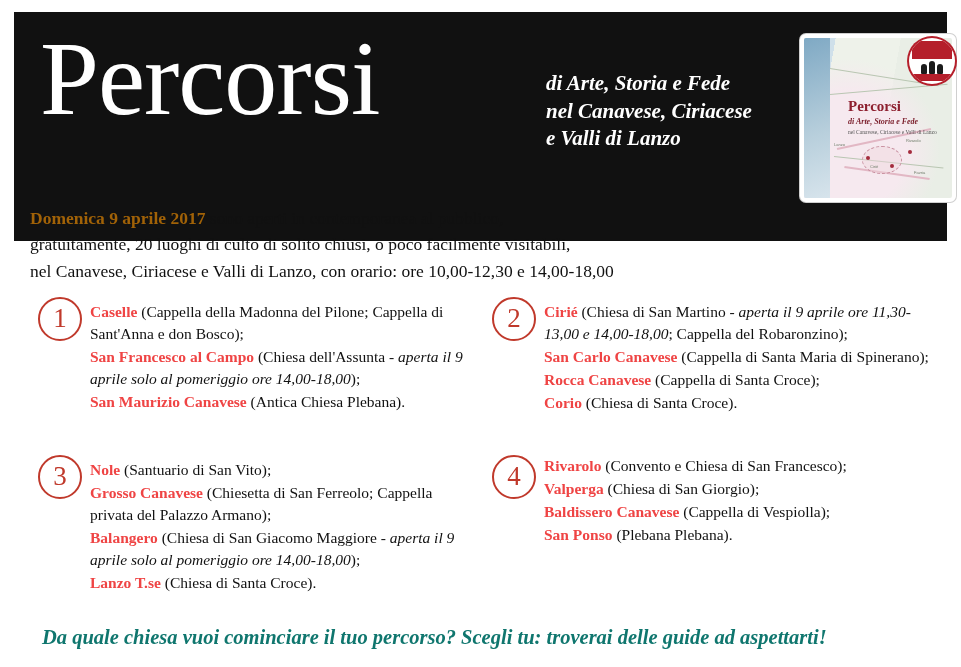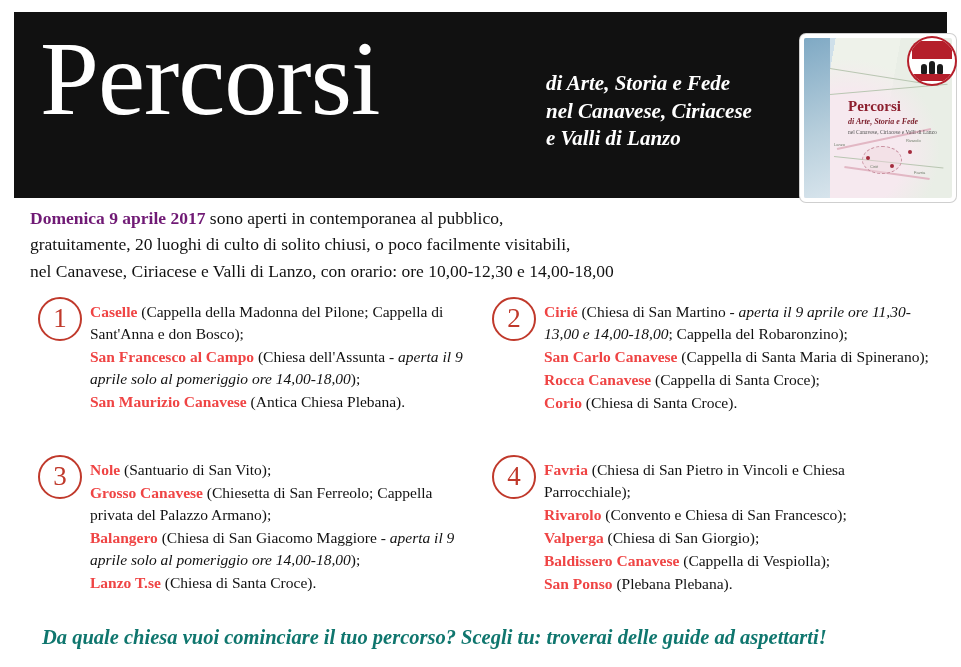"Percorsi" .banner { height: 186px -> 229px }
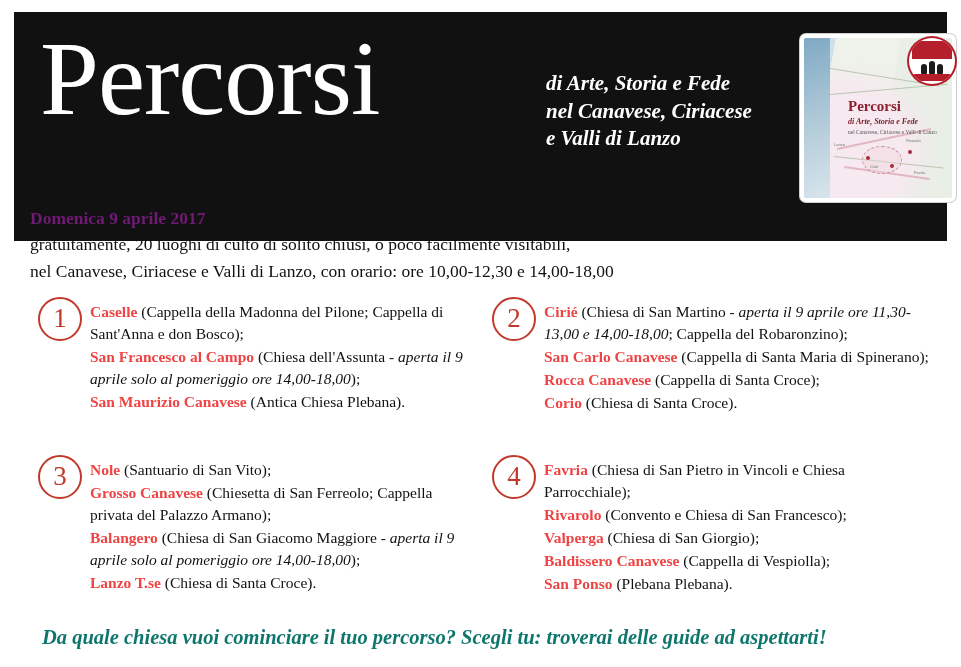"Domenica 9 aprile 2017" .intro .date { color: #701a75 -> #a16207 }
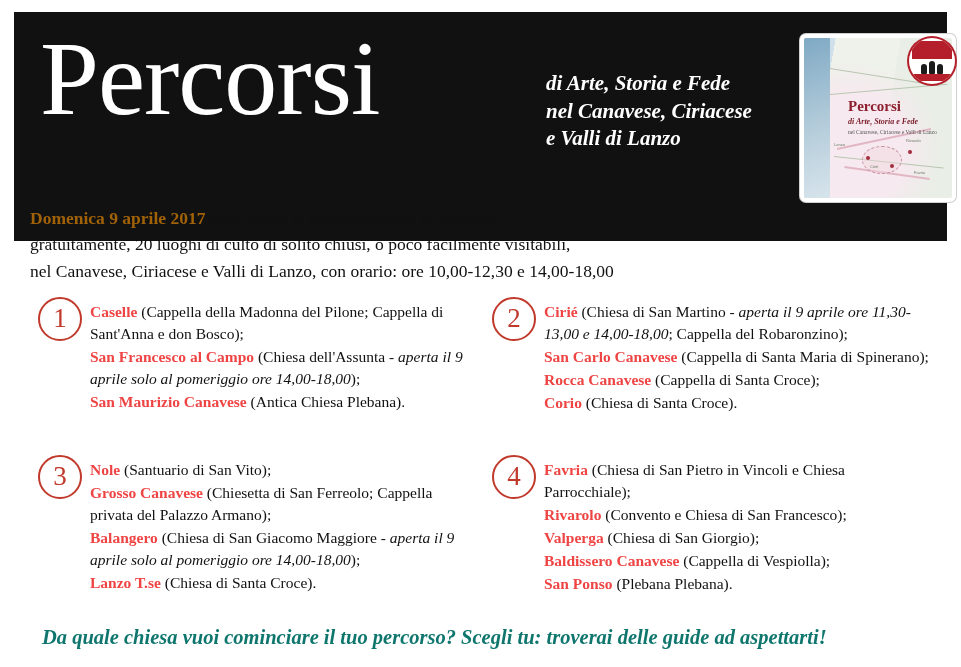"Favria (Chiesa di San Pietro" div.line { html: <div> <span>Favria</span><span> (Chiesa di San Pietro in Vincoli e Chiesa Parrocchiale);</span> </div> -> none }
